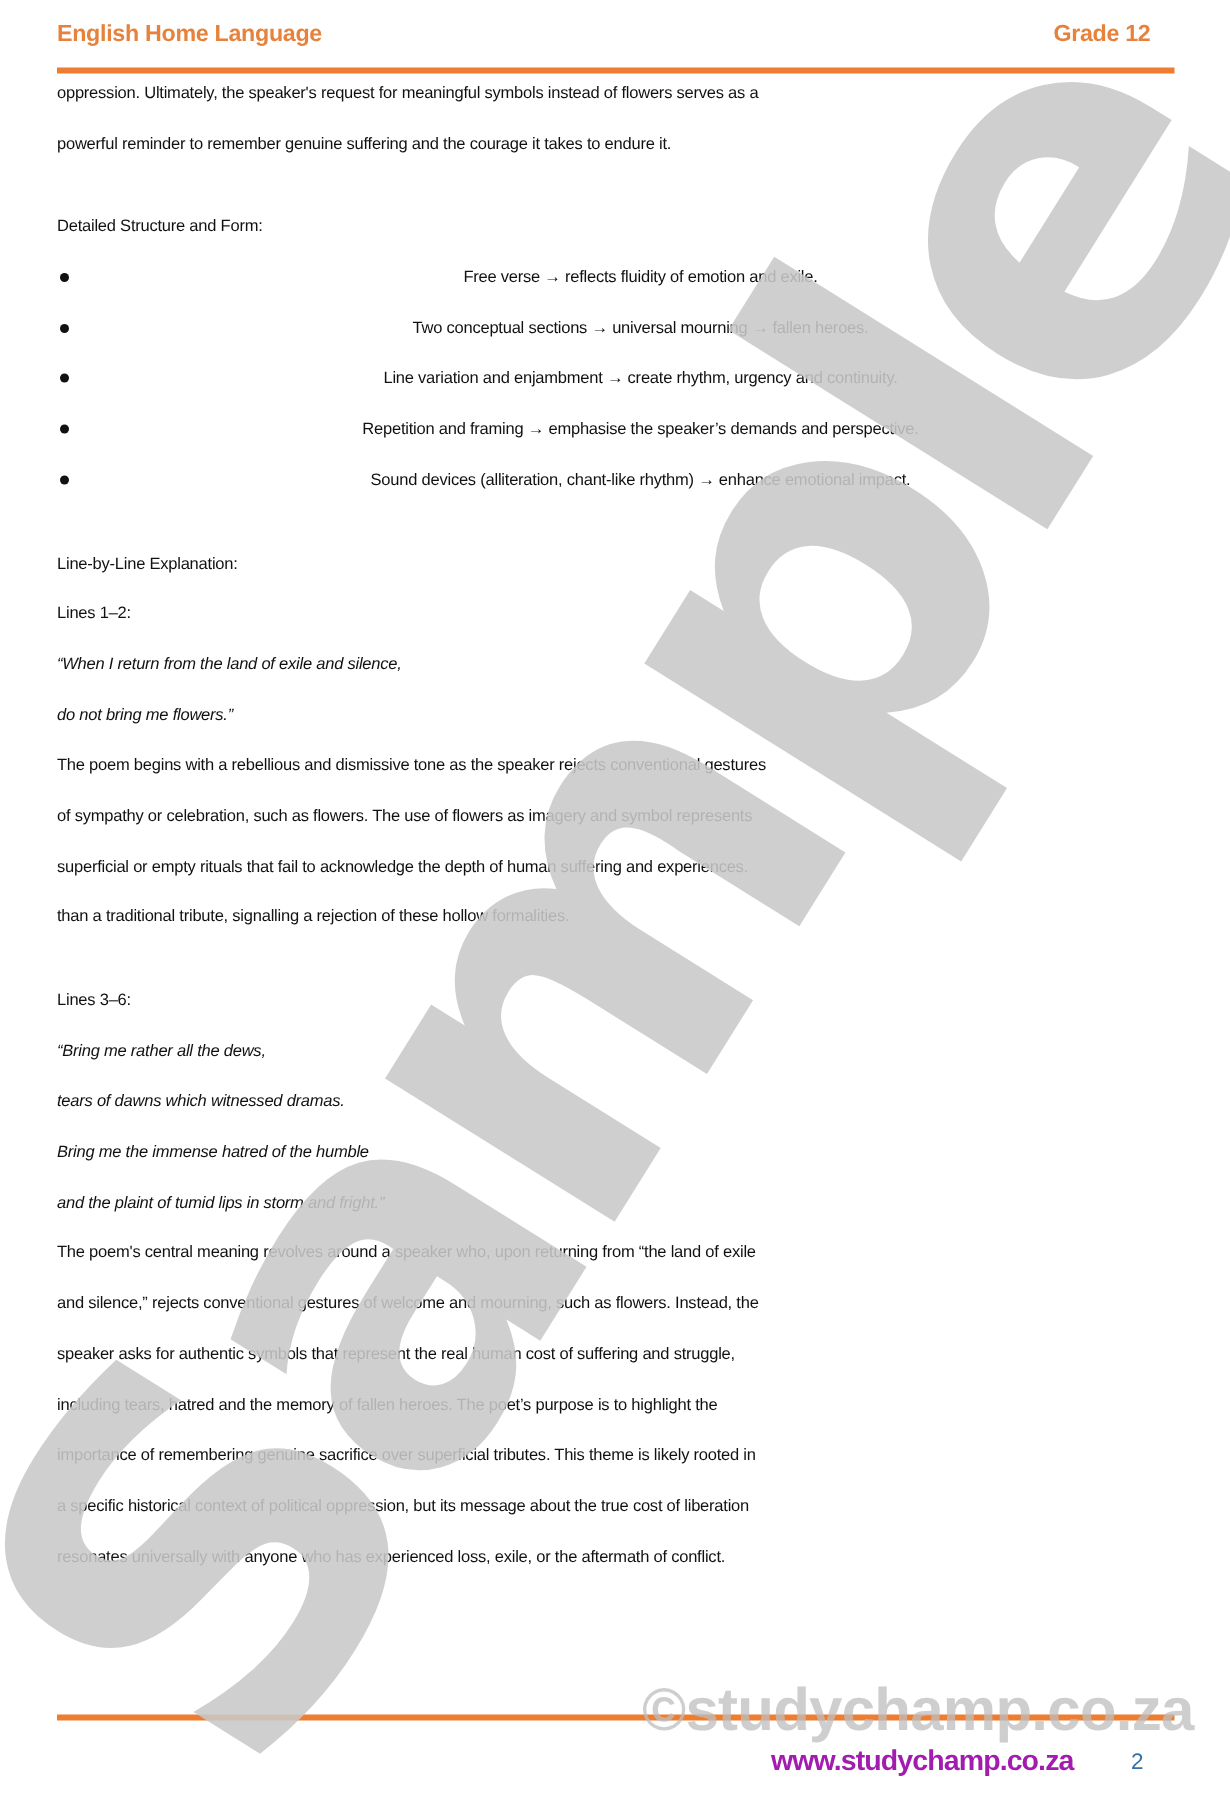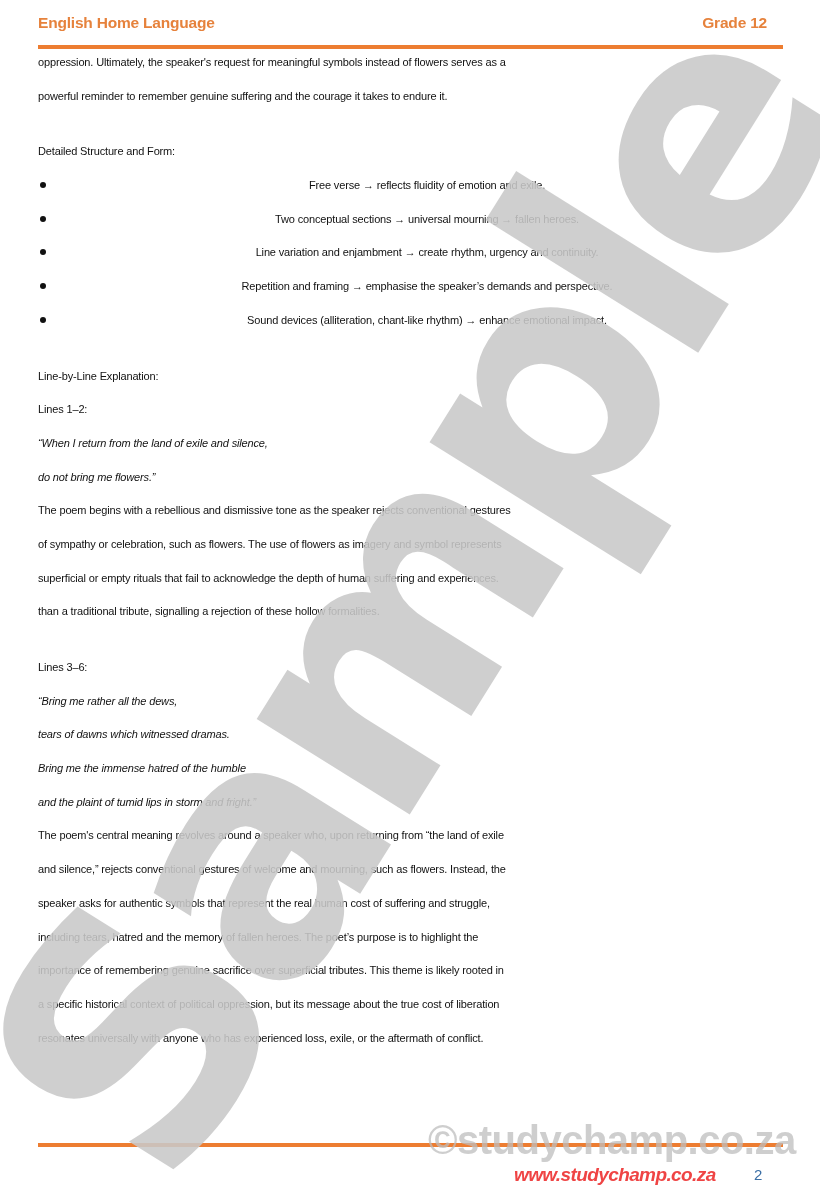"www.studychamp.co.za" .site-link { color: #ef4444 -> #a21caf; font-style: italic -> none }
